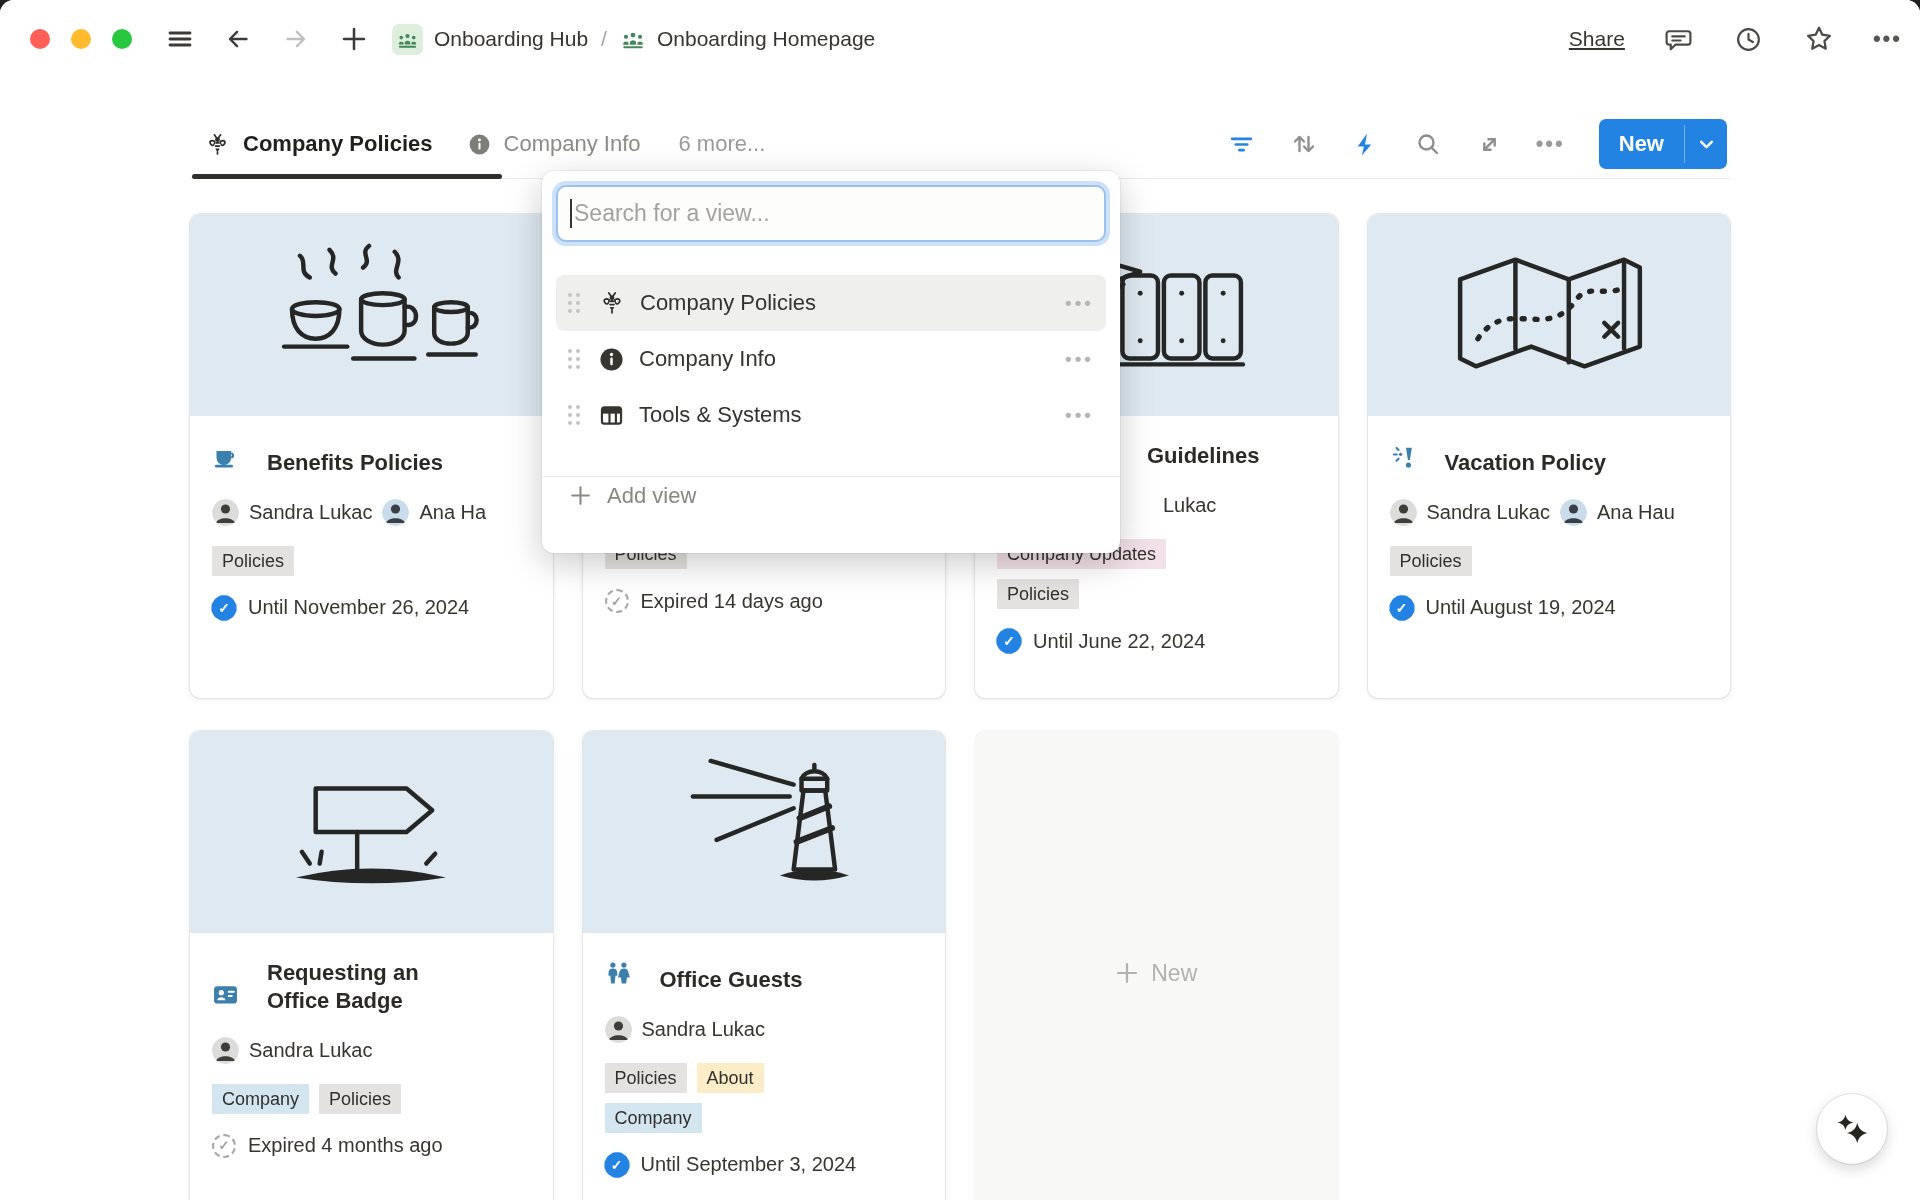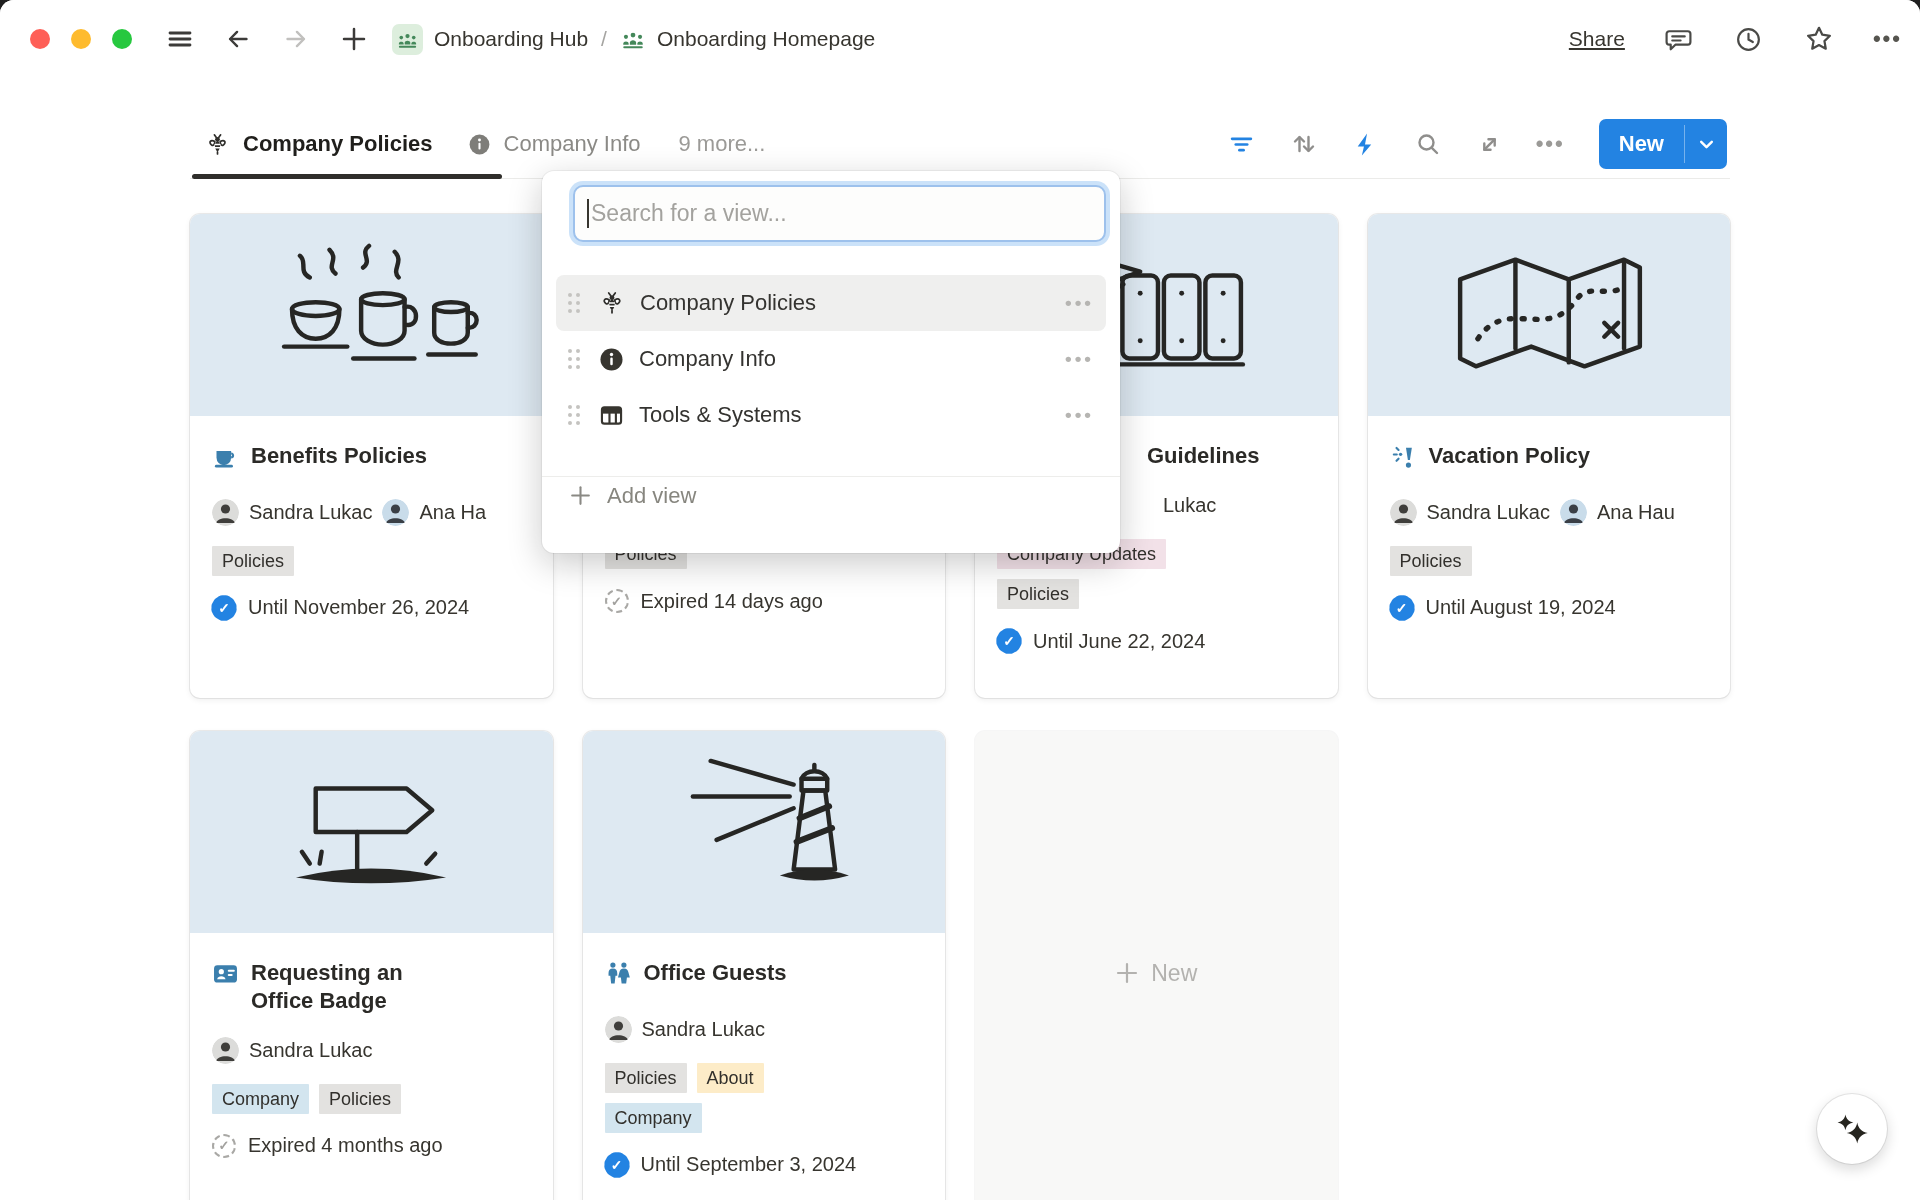"9 more..." span.tab-more { text: 9 -> 6 }
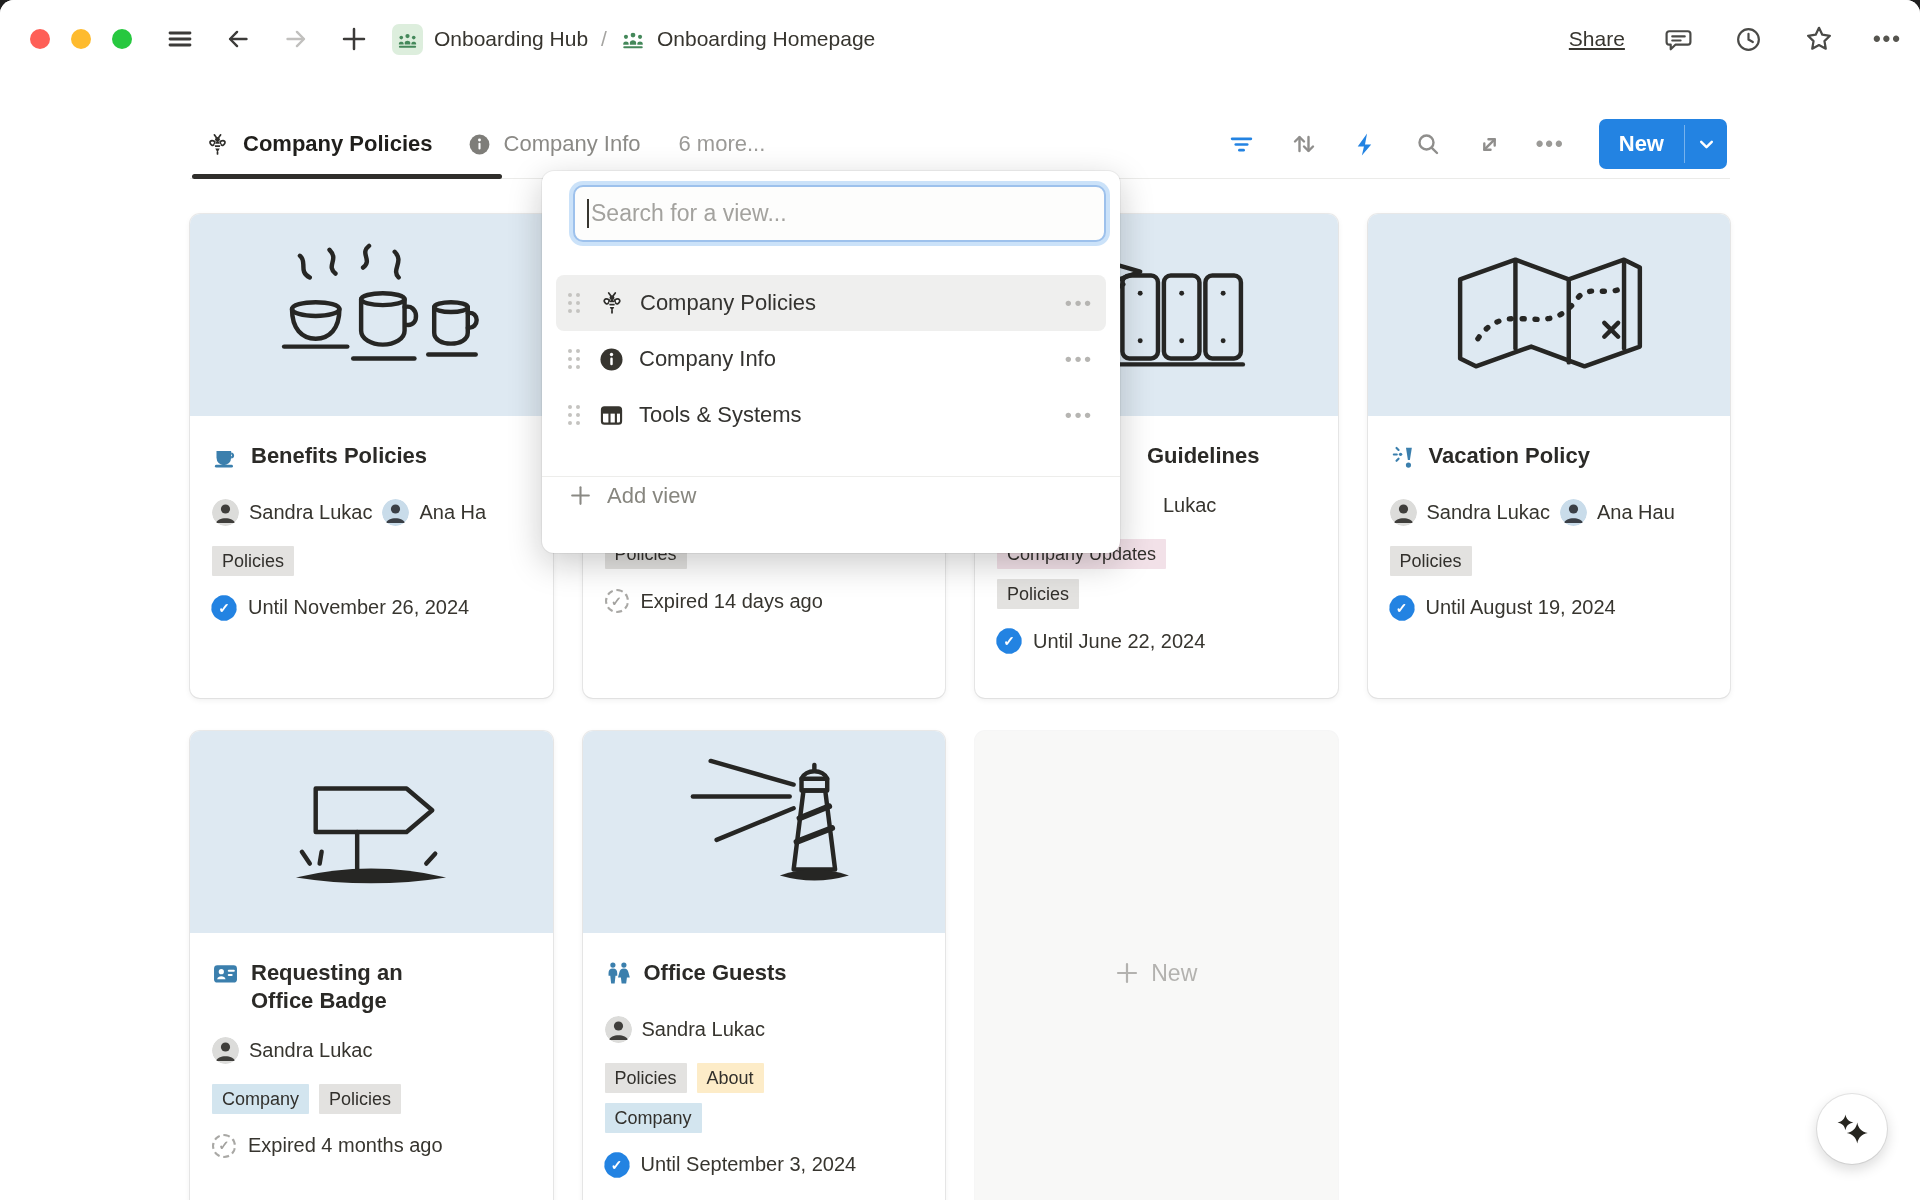"Search for a view..." .search-wrap { margin-left: 17px -> none }
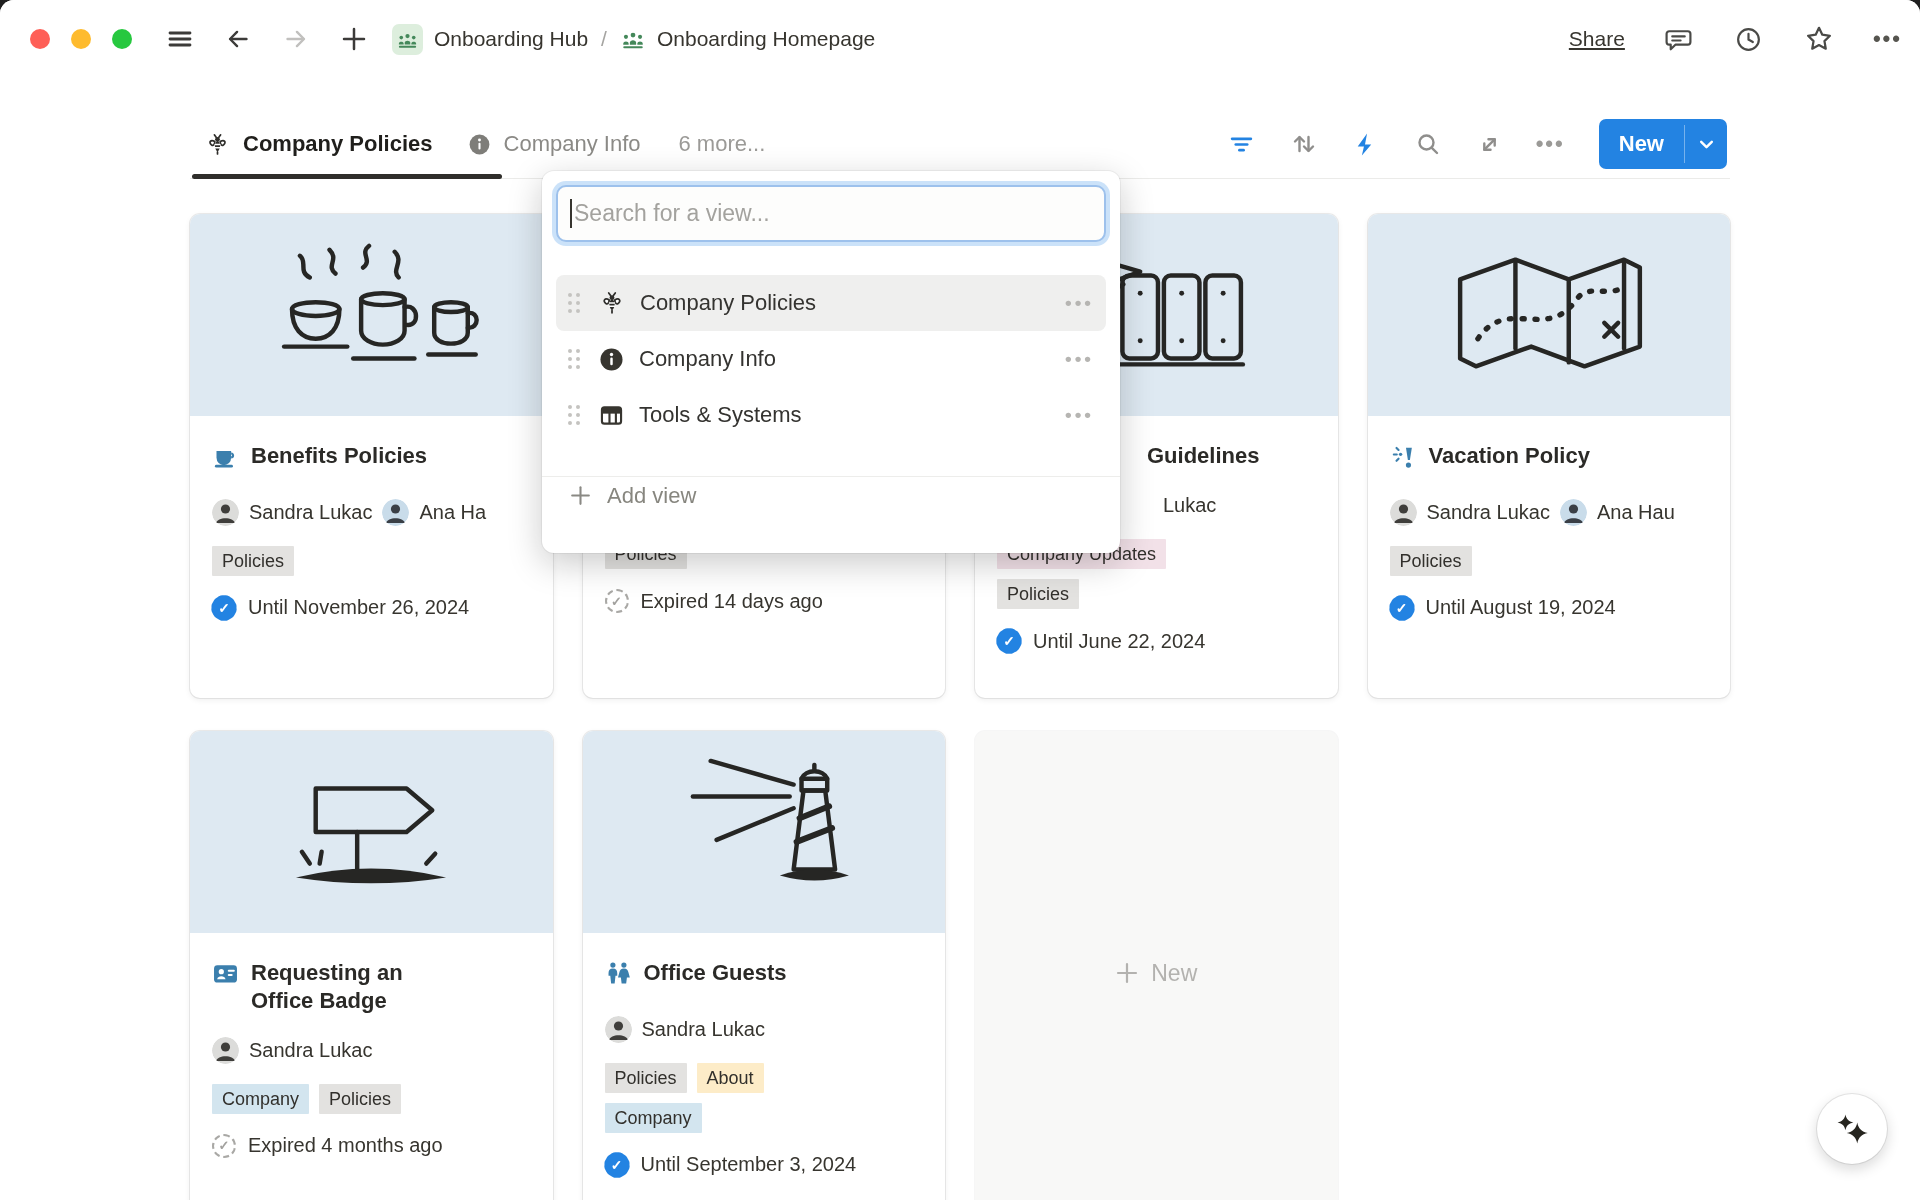"Benefits Policies" .card-title { align-items: flex-start -> flex-end; gap: 12px -> 28px }
